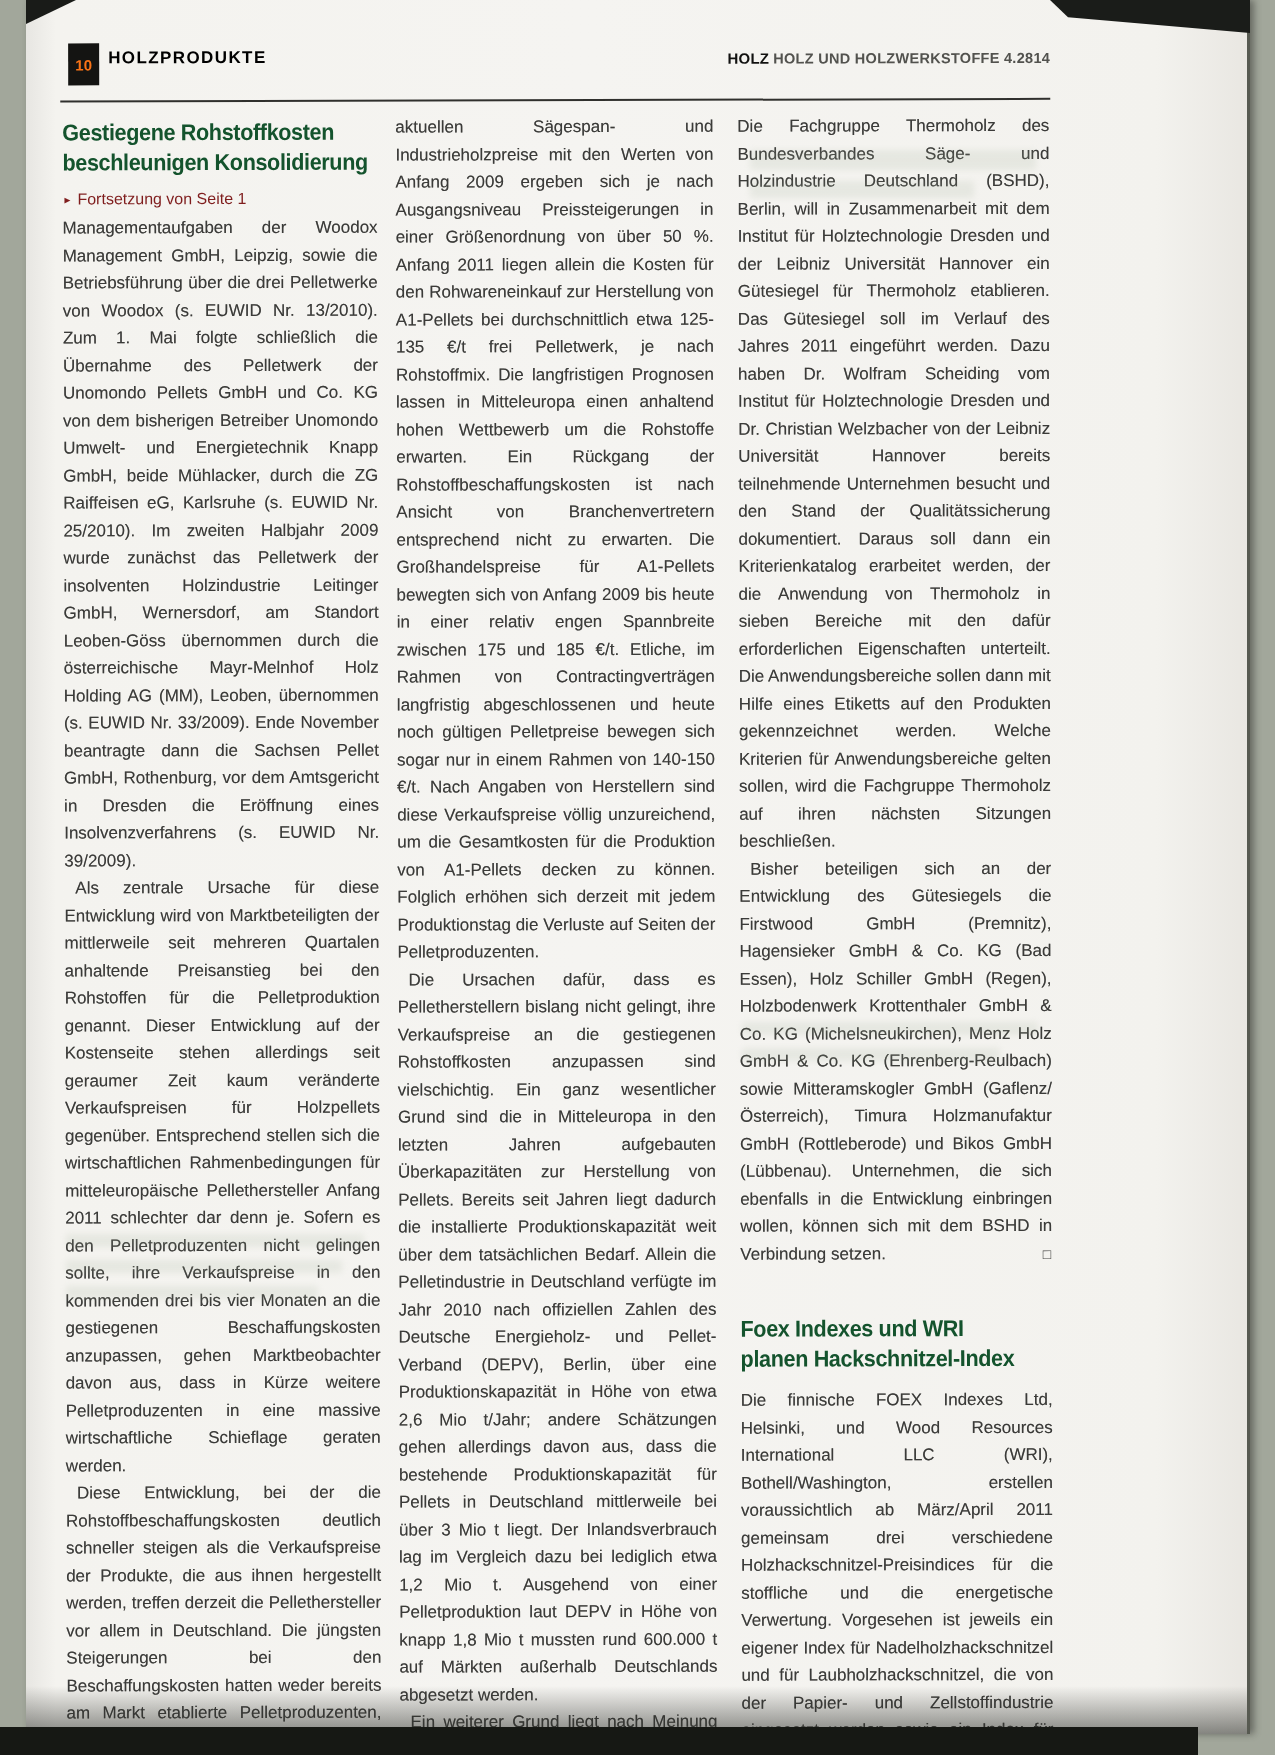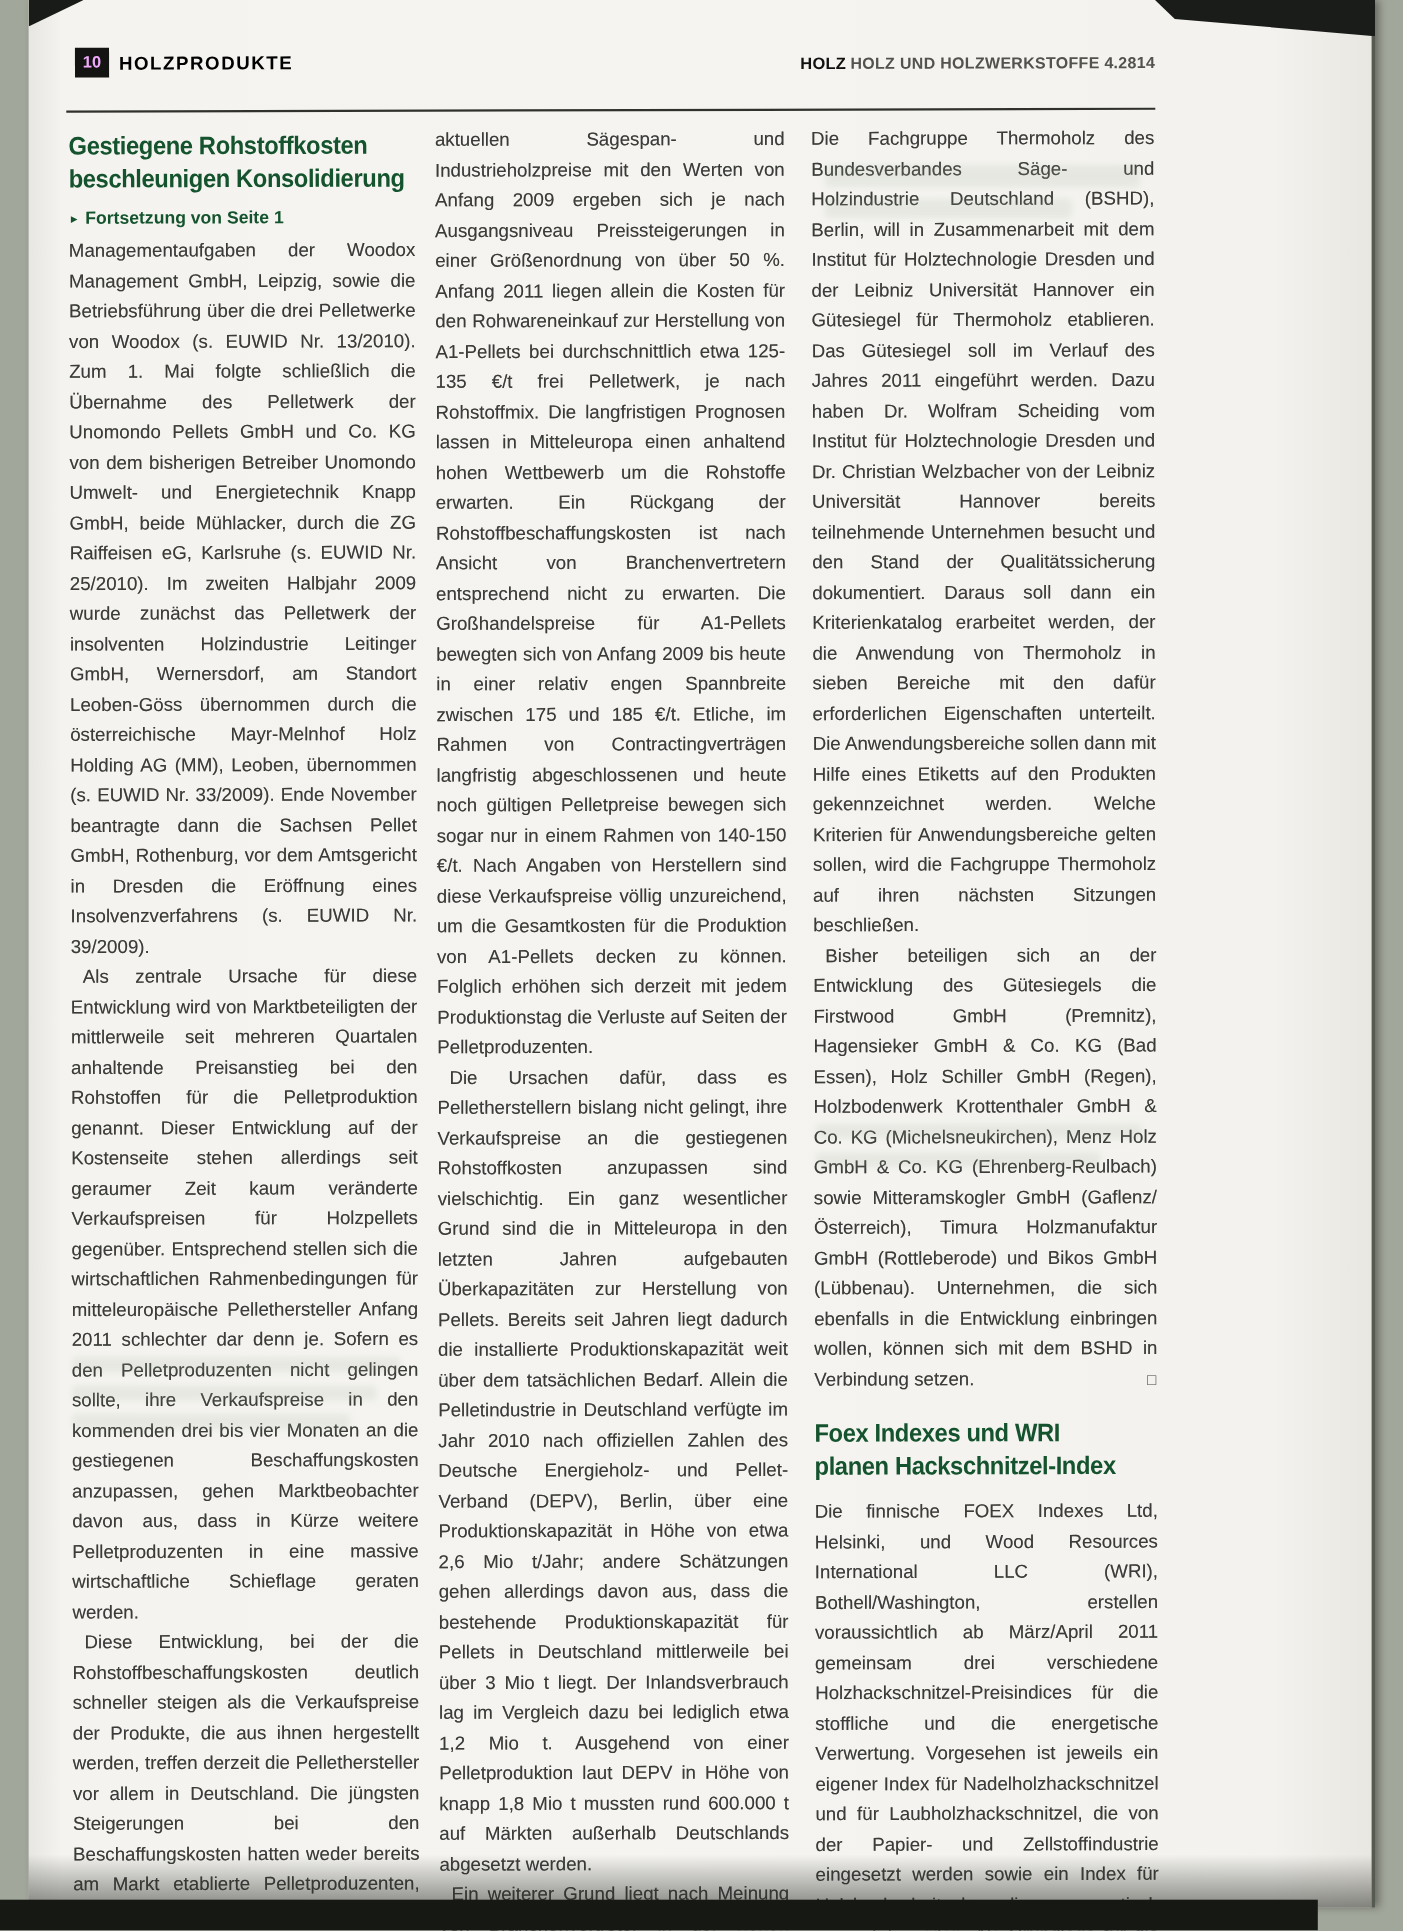"10" .pagenum { color: #f0abfc -> #f97316; height: 27px -> 42px }
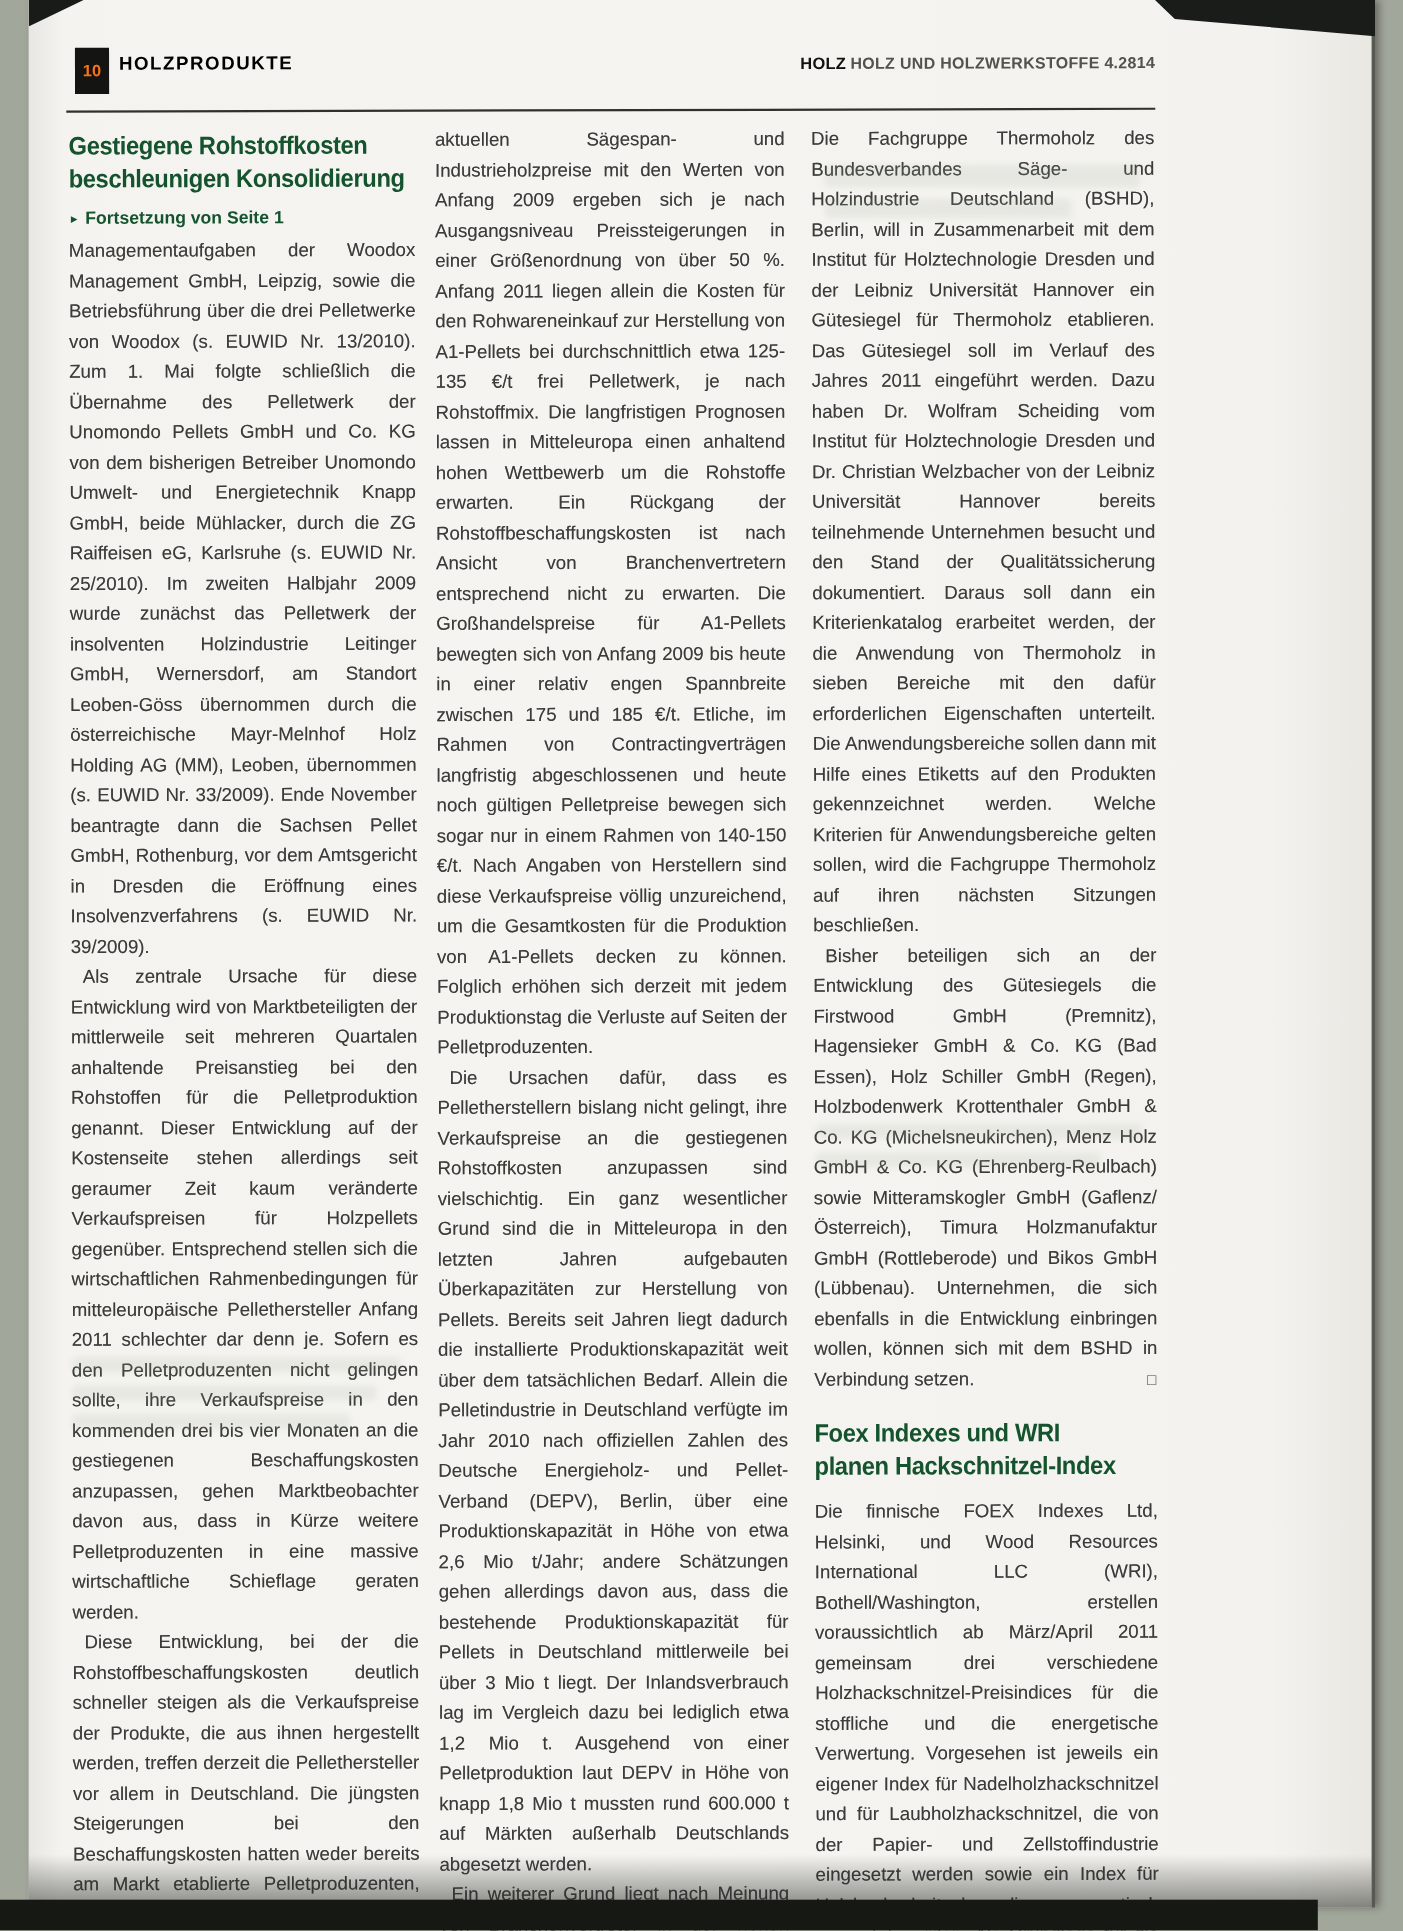"► Fortsetzung von Seite 1" .continuation { color: #14532d -> #7f1d1d; font-weight: 700 -> 400 }
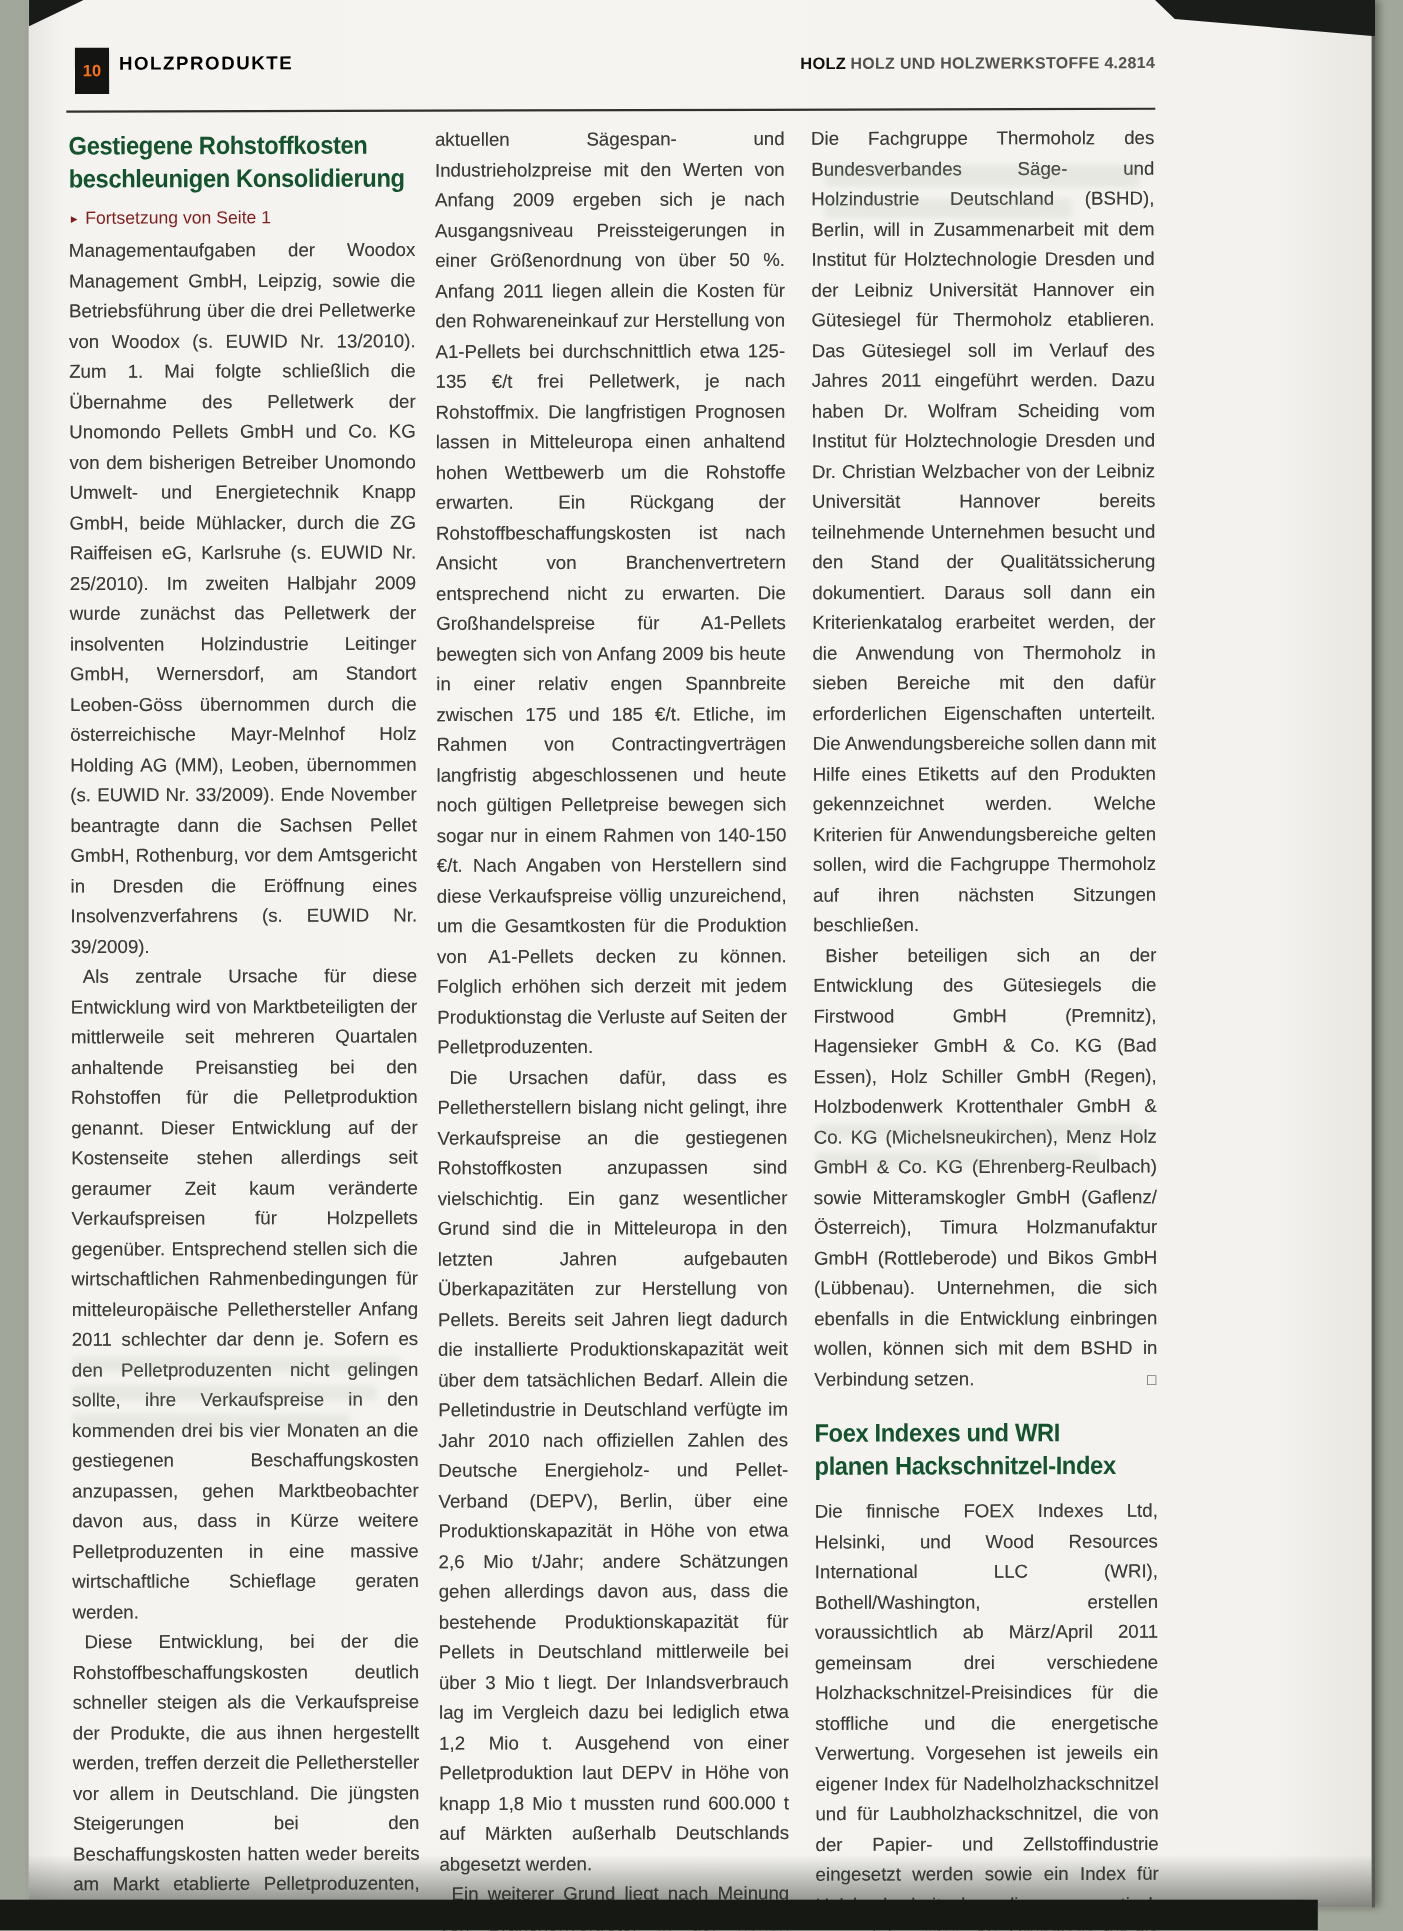"Foex Indexes und WRI" .mt2 { margin-top: 20px -> 46px }
